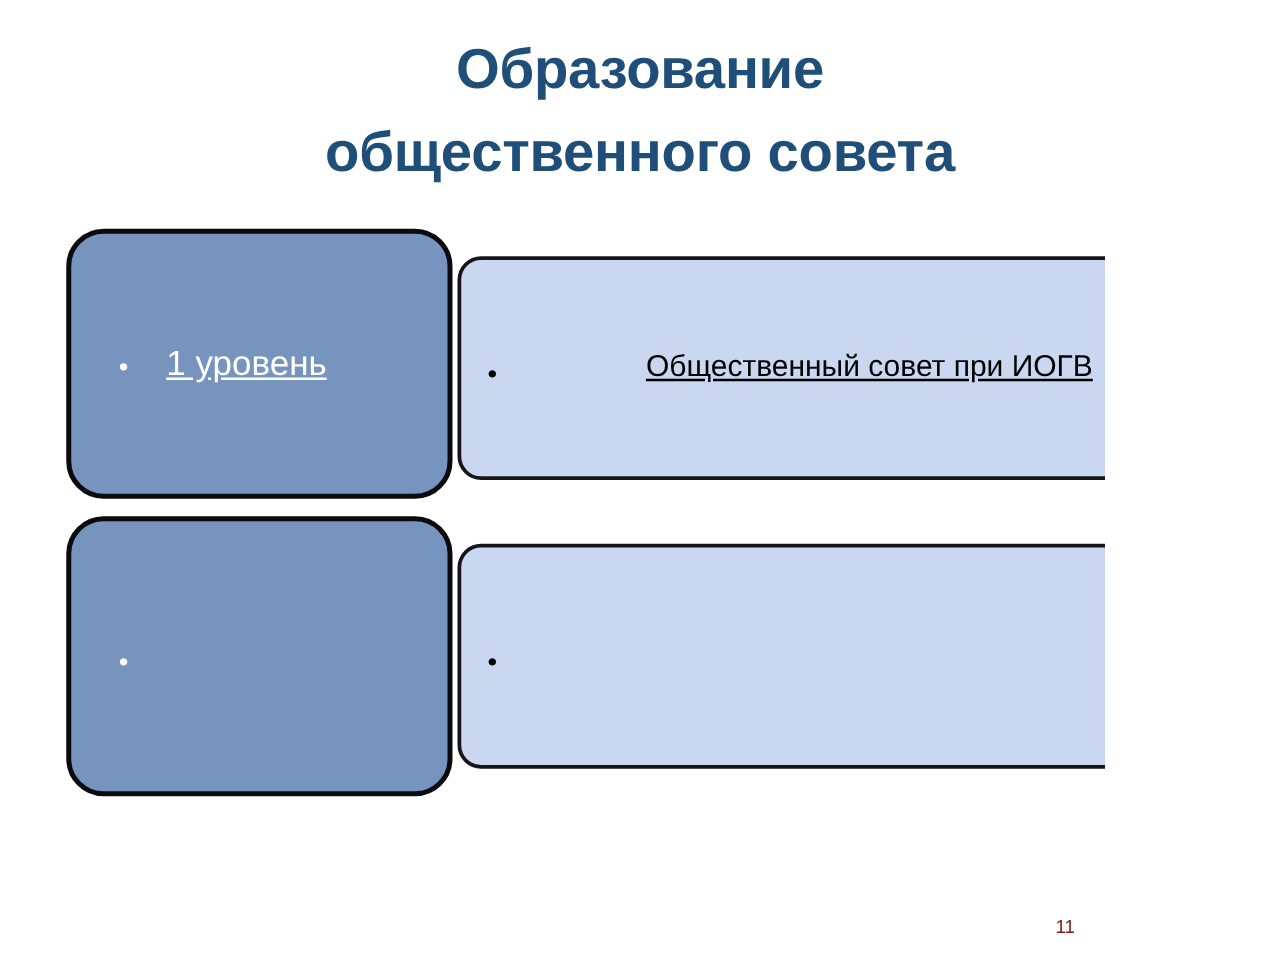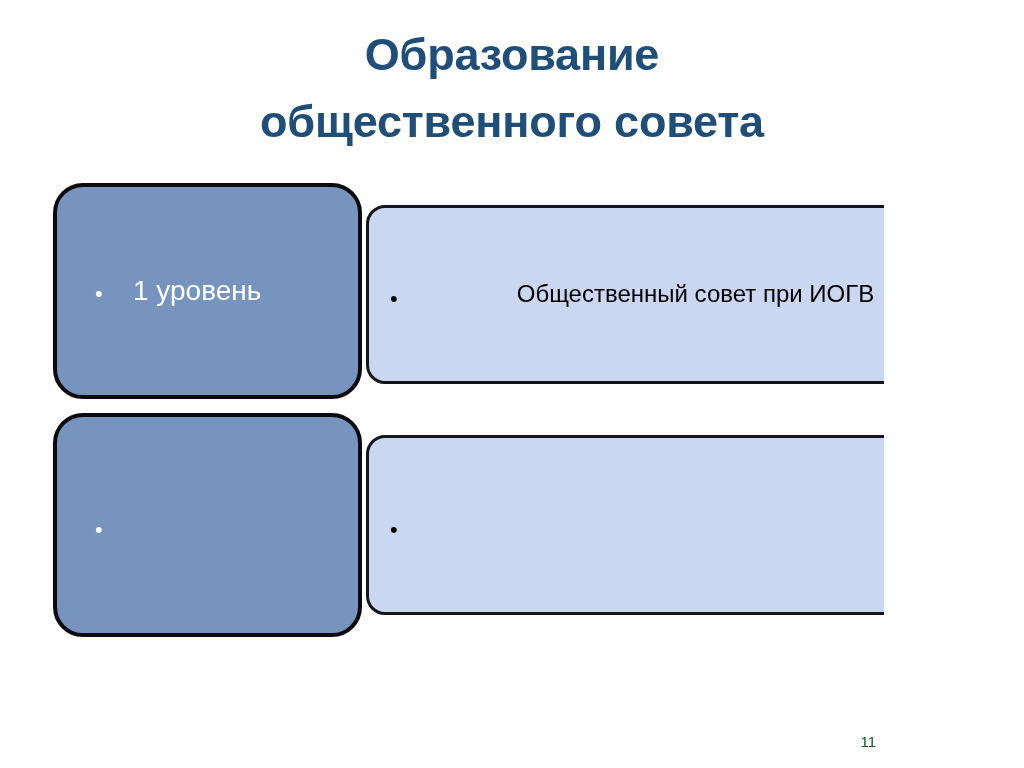"1 уровень" .bullet-text { text-decoration: none -> underline }
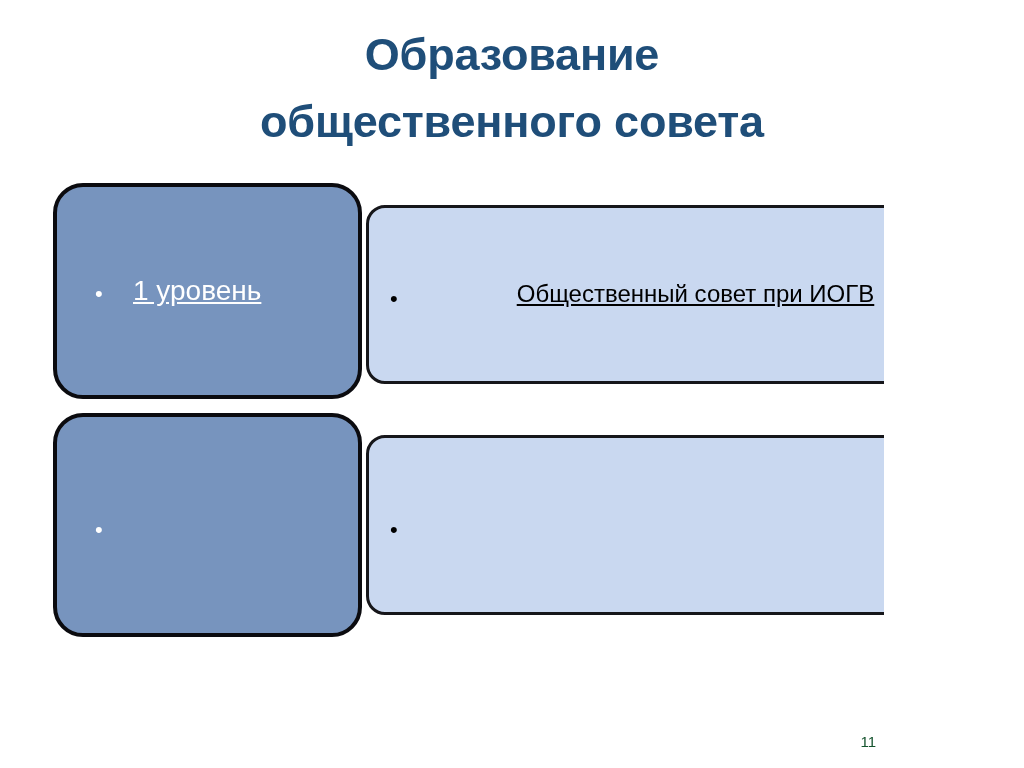"11" #page-number { color: #14532d -> #7f1d1d; right: 8px -> 24px }
